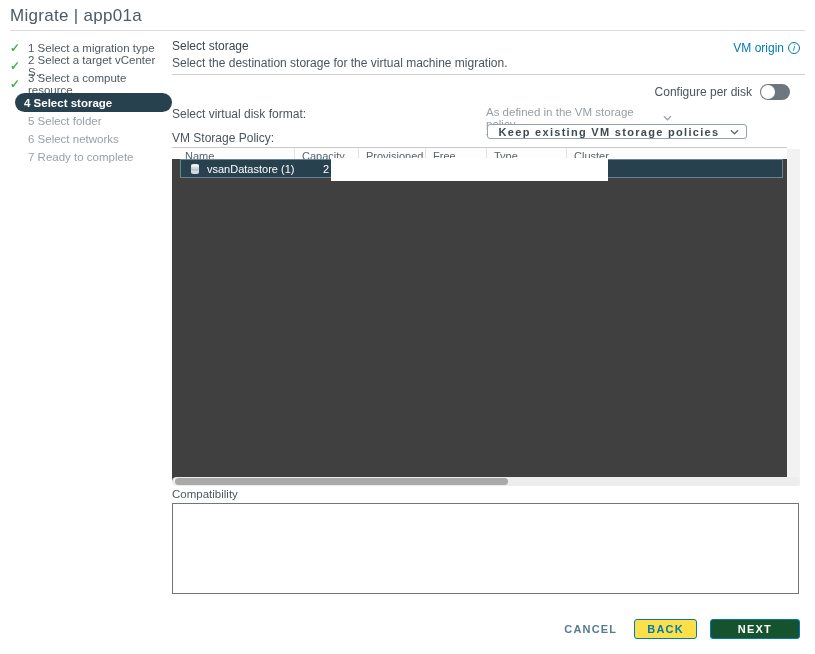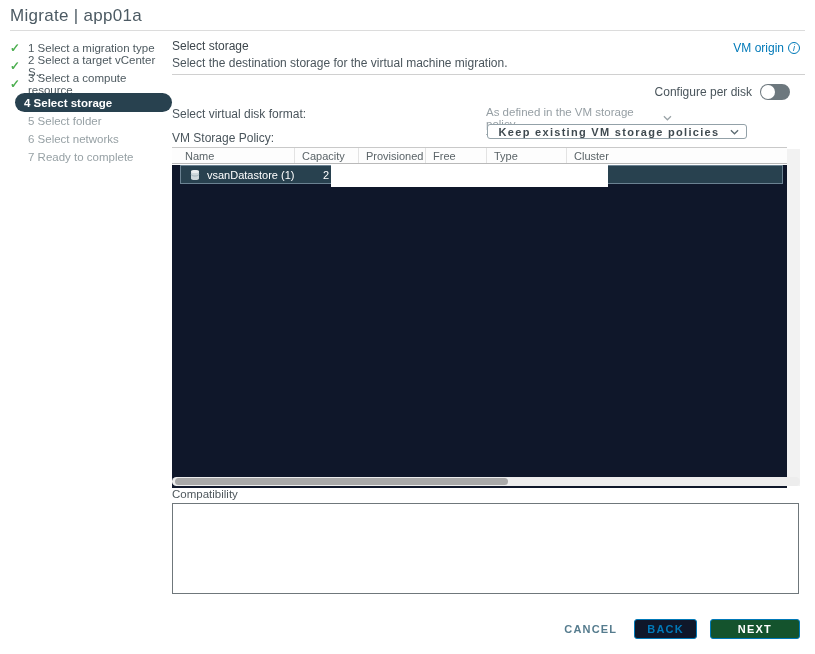"Provisioned" .th.c-prov { text-decoration: none -> underline }
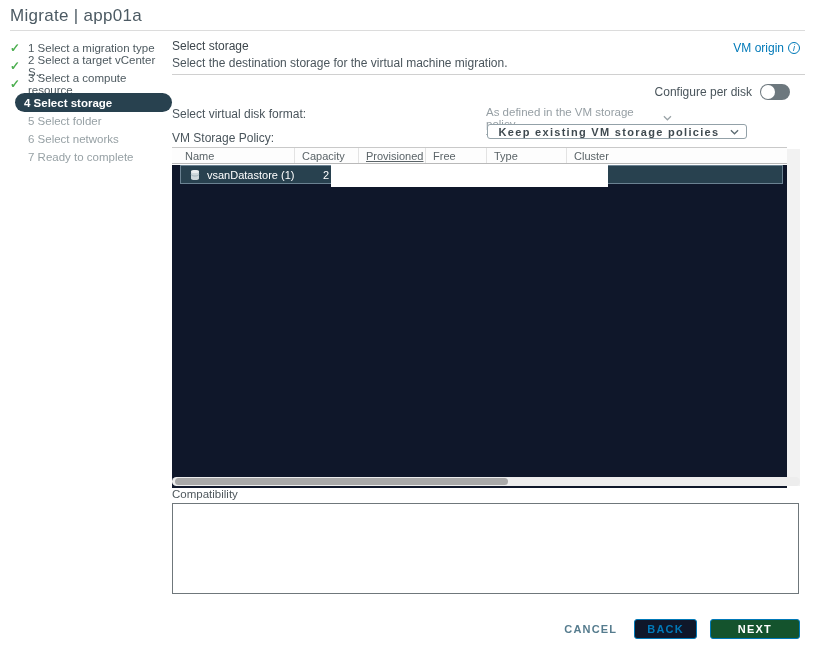"vsanDatastore (1)" .tbody { background: #0f172a -> #404040; top: 165px -> 159px }
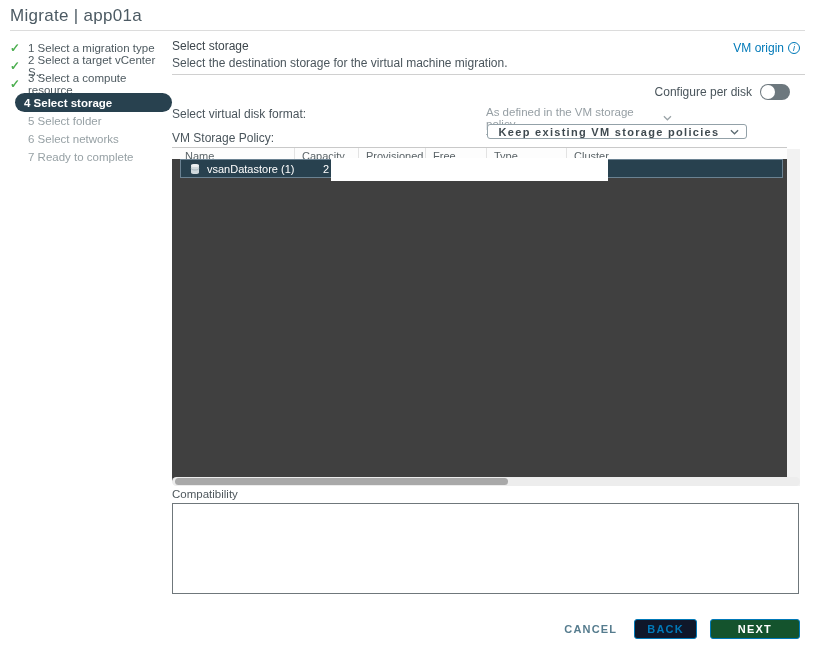"BACK" .btn-back { background: #0f172a -> #fde047 }
